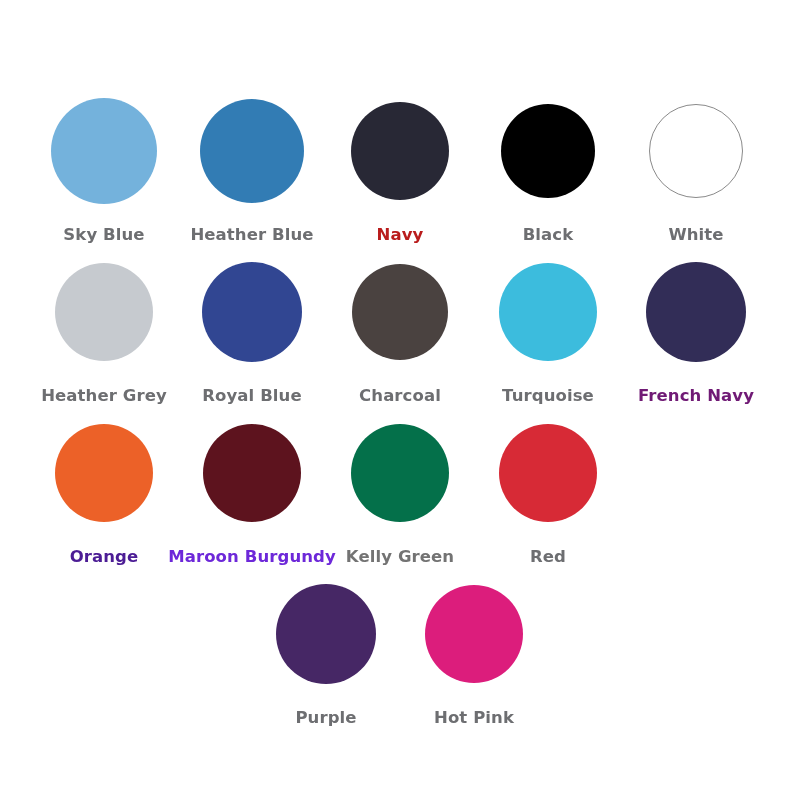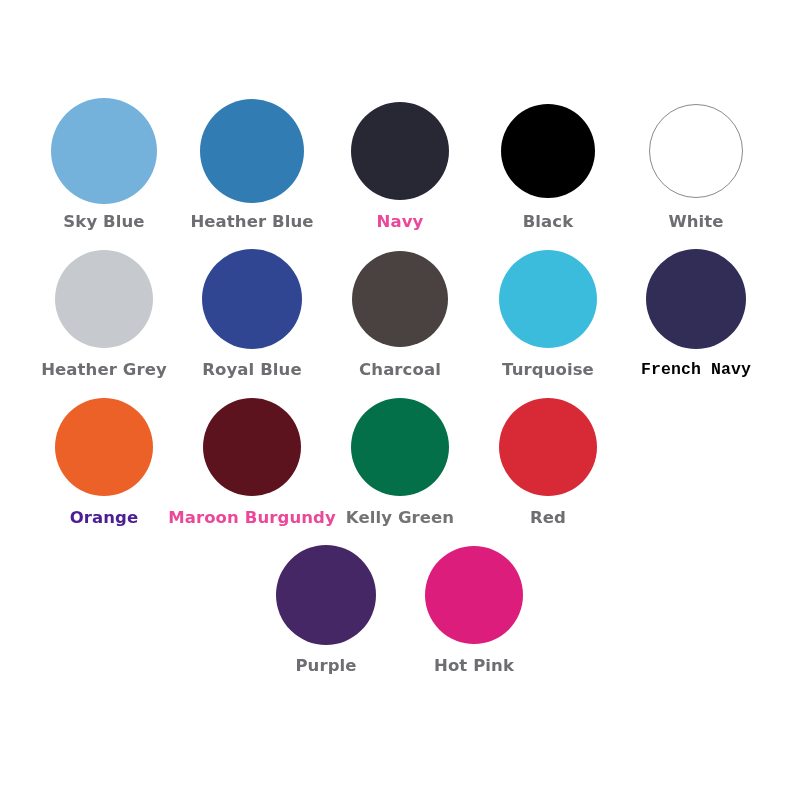"Sky Blue" .swatch-label { margin-top: 2px -> 15px }
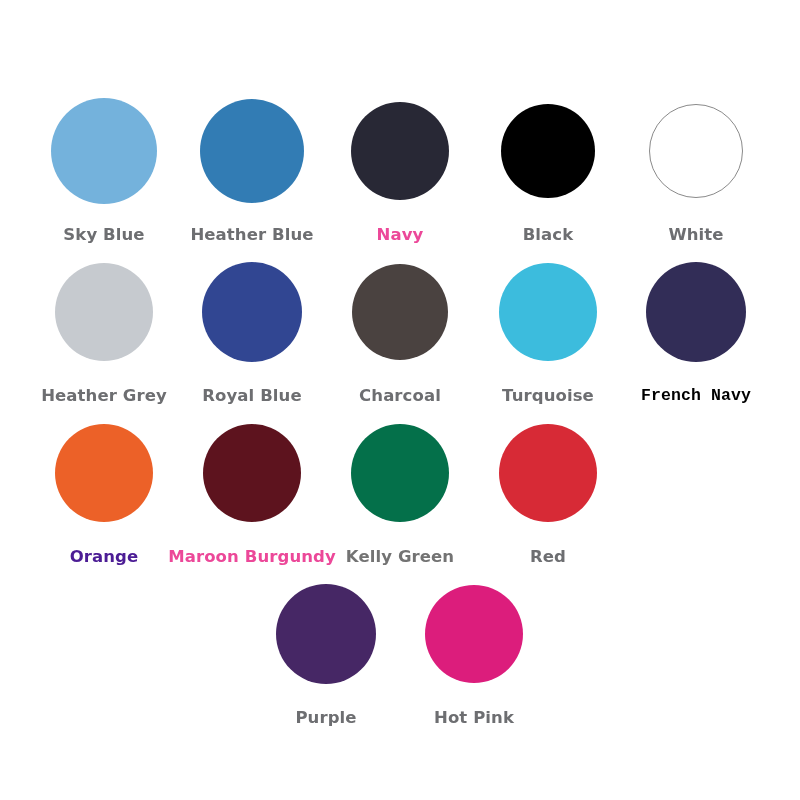"Navy" div.swatch-label { color: #ec4899 -> #b91c1c }
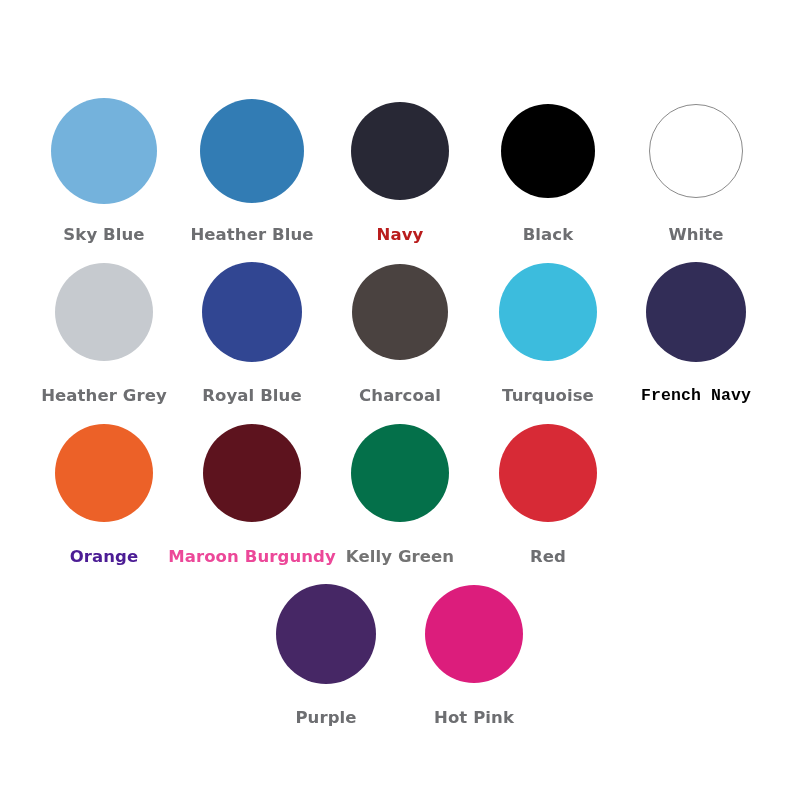"French Navy" div.swatch-label { color: #000000 -> #701a75; font-family: Liberation Mono, monospace -> none }
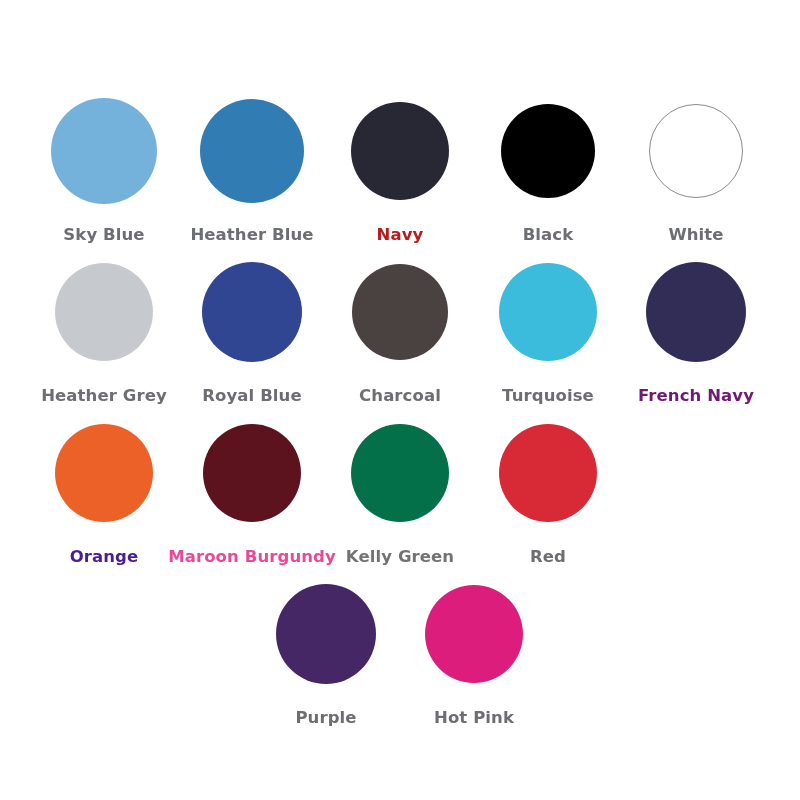"Maroon Burgundy" div.swatch-label { color: #ec4899 -> #6d28d9 }
